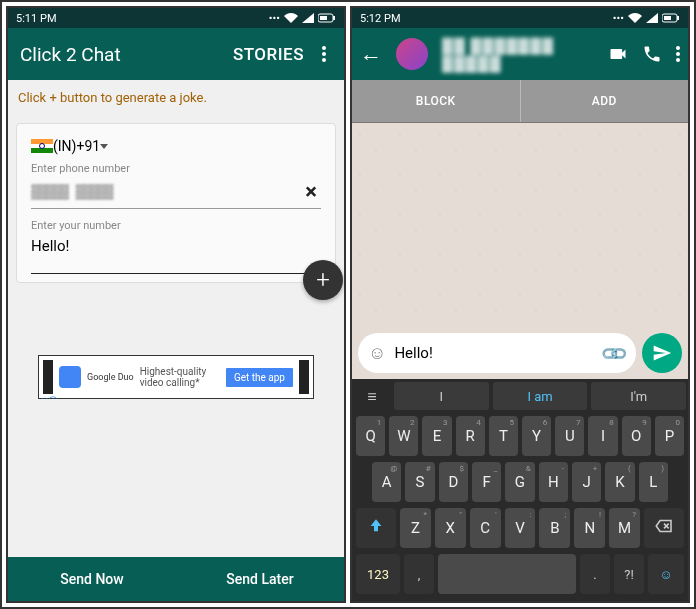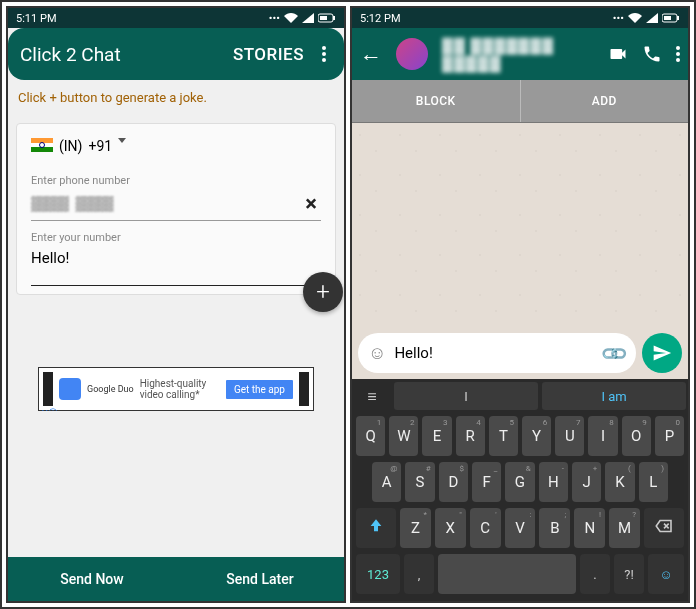"Click 2 Chat" .appbar { border-radius: 16px -> none }
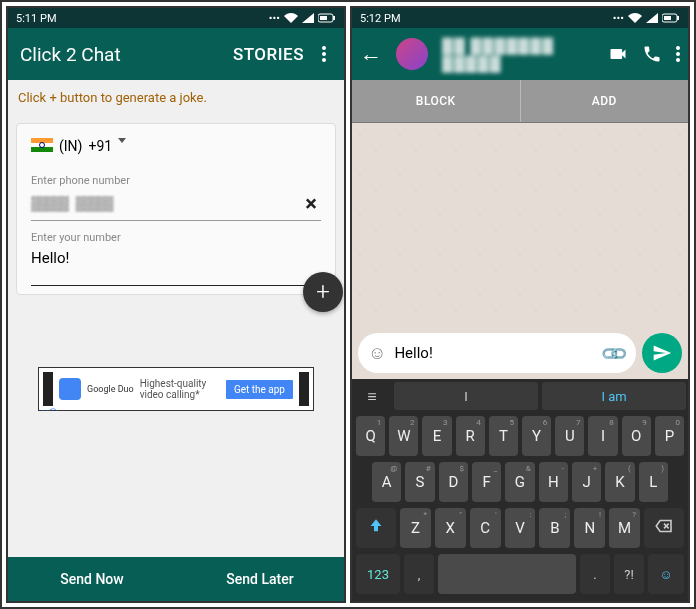"(IN)" .country-row { align-items: flex-start -> center; gap: 6px -> none; margin-bottom: 20px -> 8px }
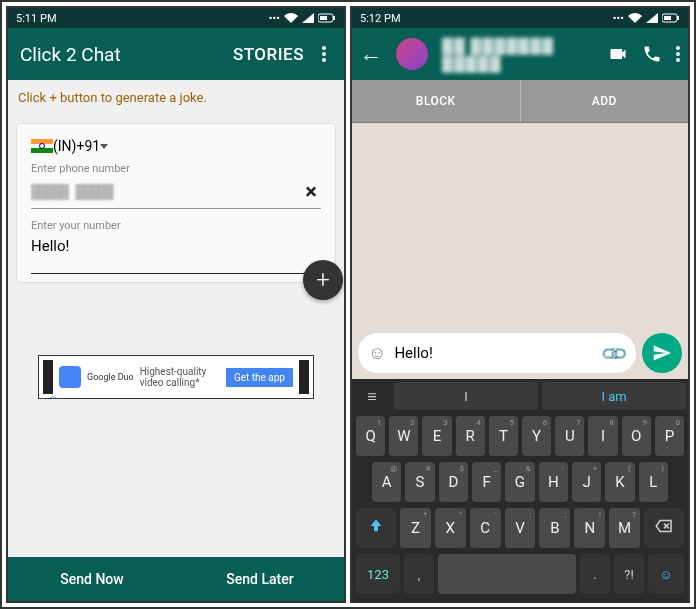"I'm" button { html: none -> <button>I'm</button> }
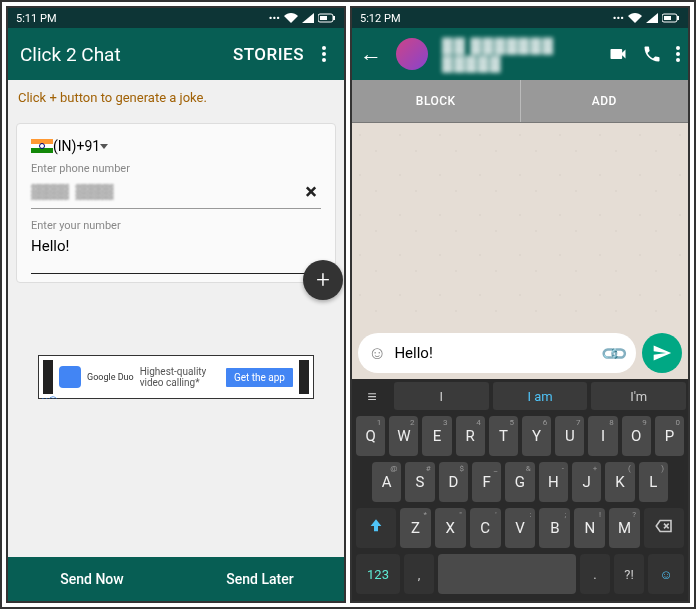"123" .kb-bottom .k123 { color: #5eead4 -> #fef9c3 }
